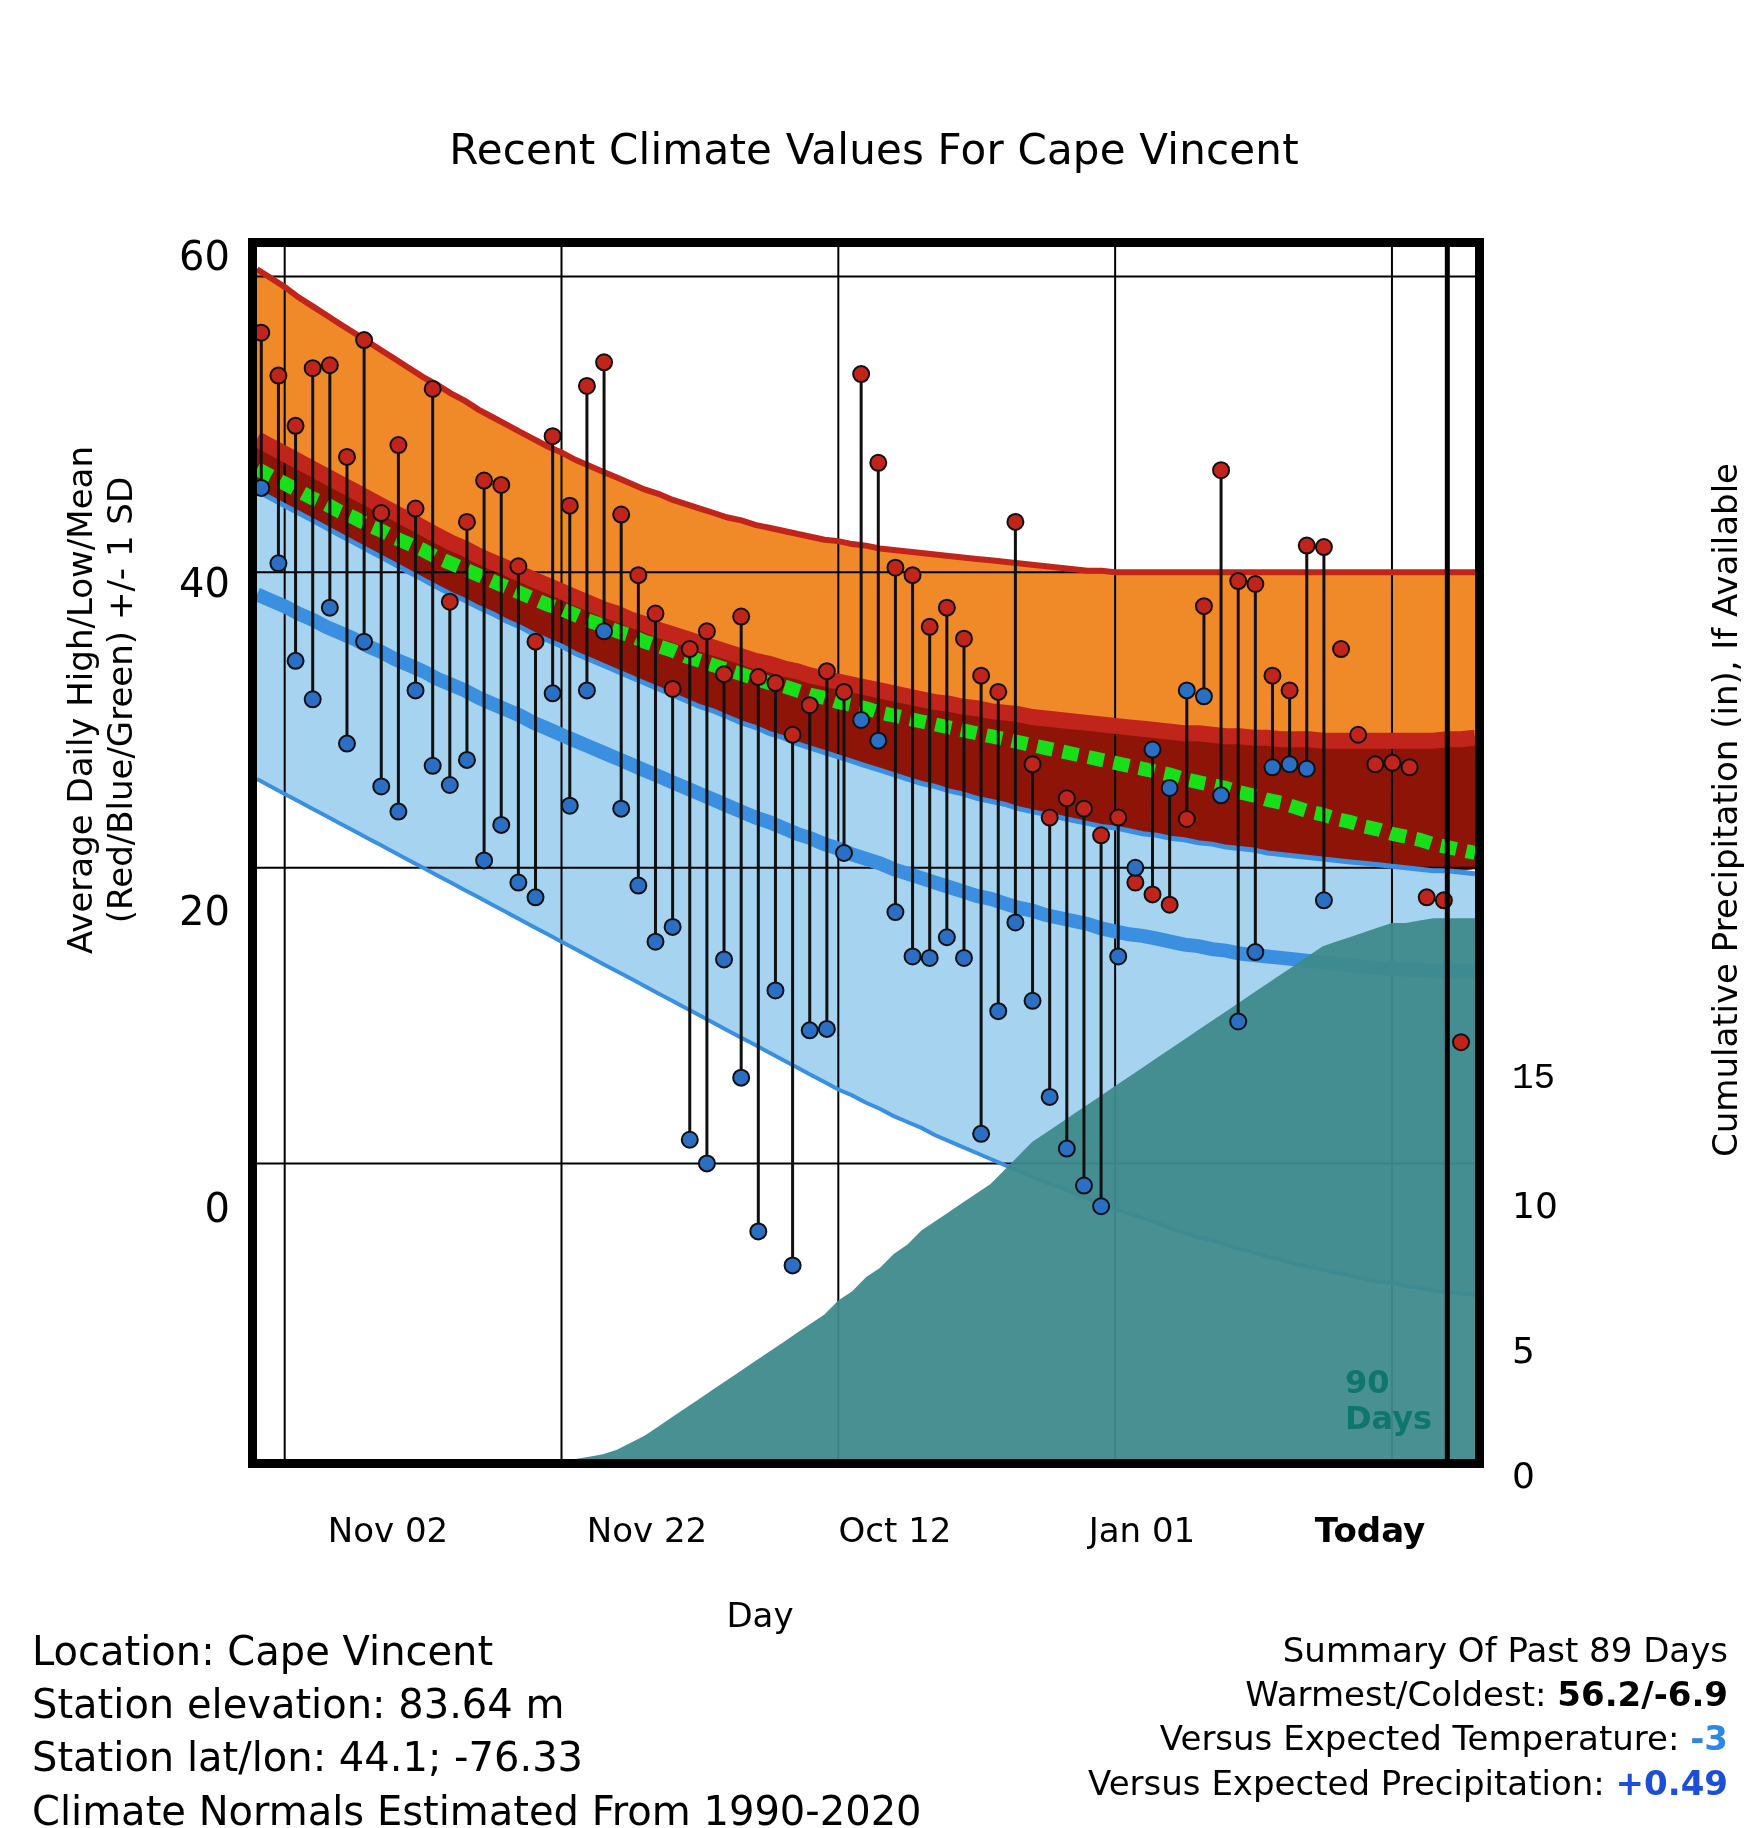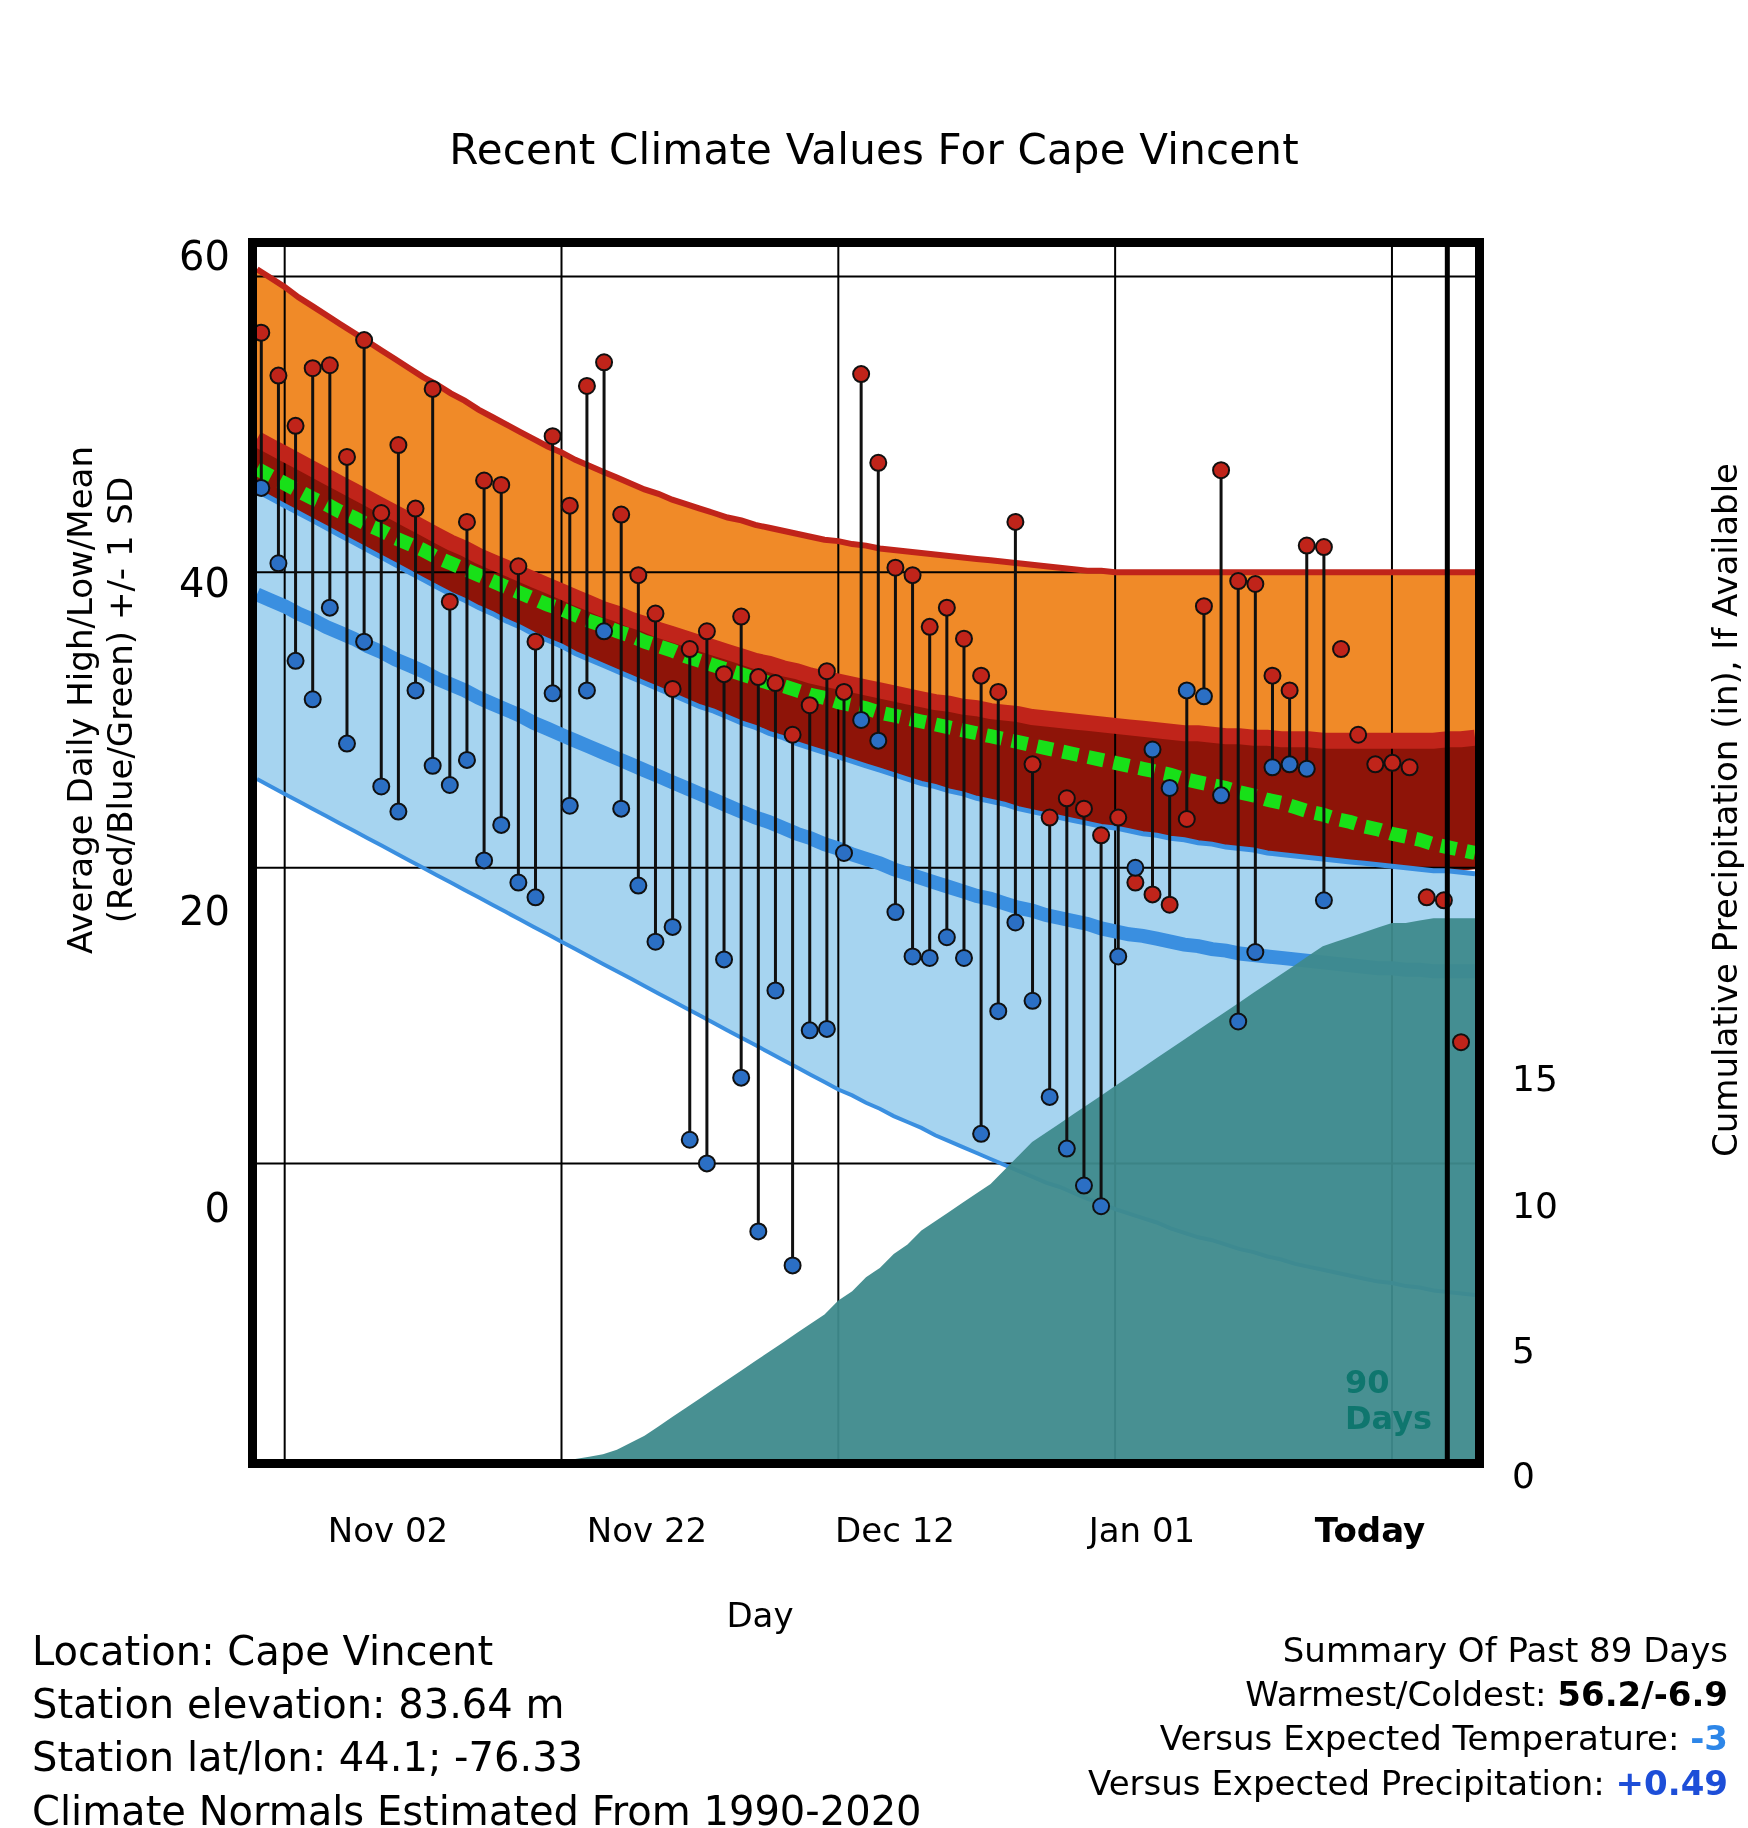"15" div.ytick-right { font-family: none -> Liberation Mono, monospace }
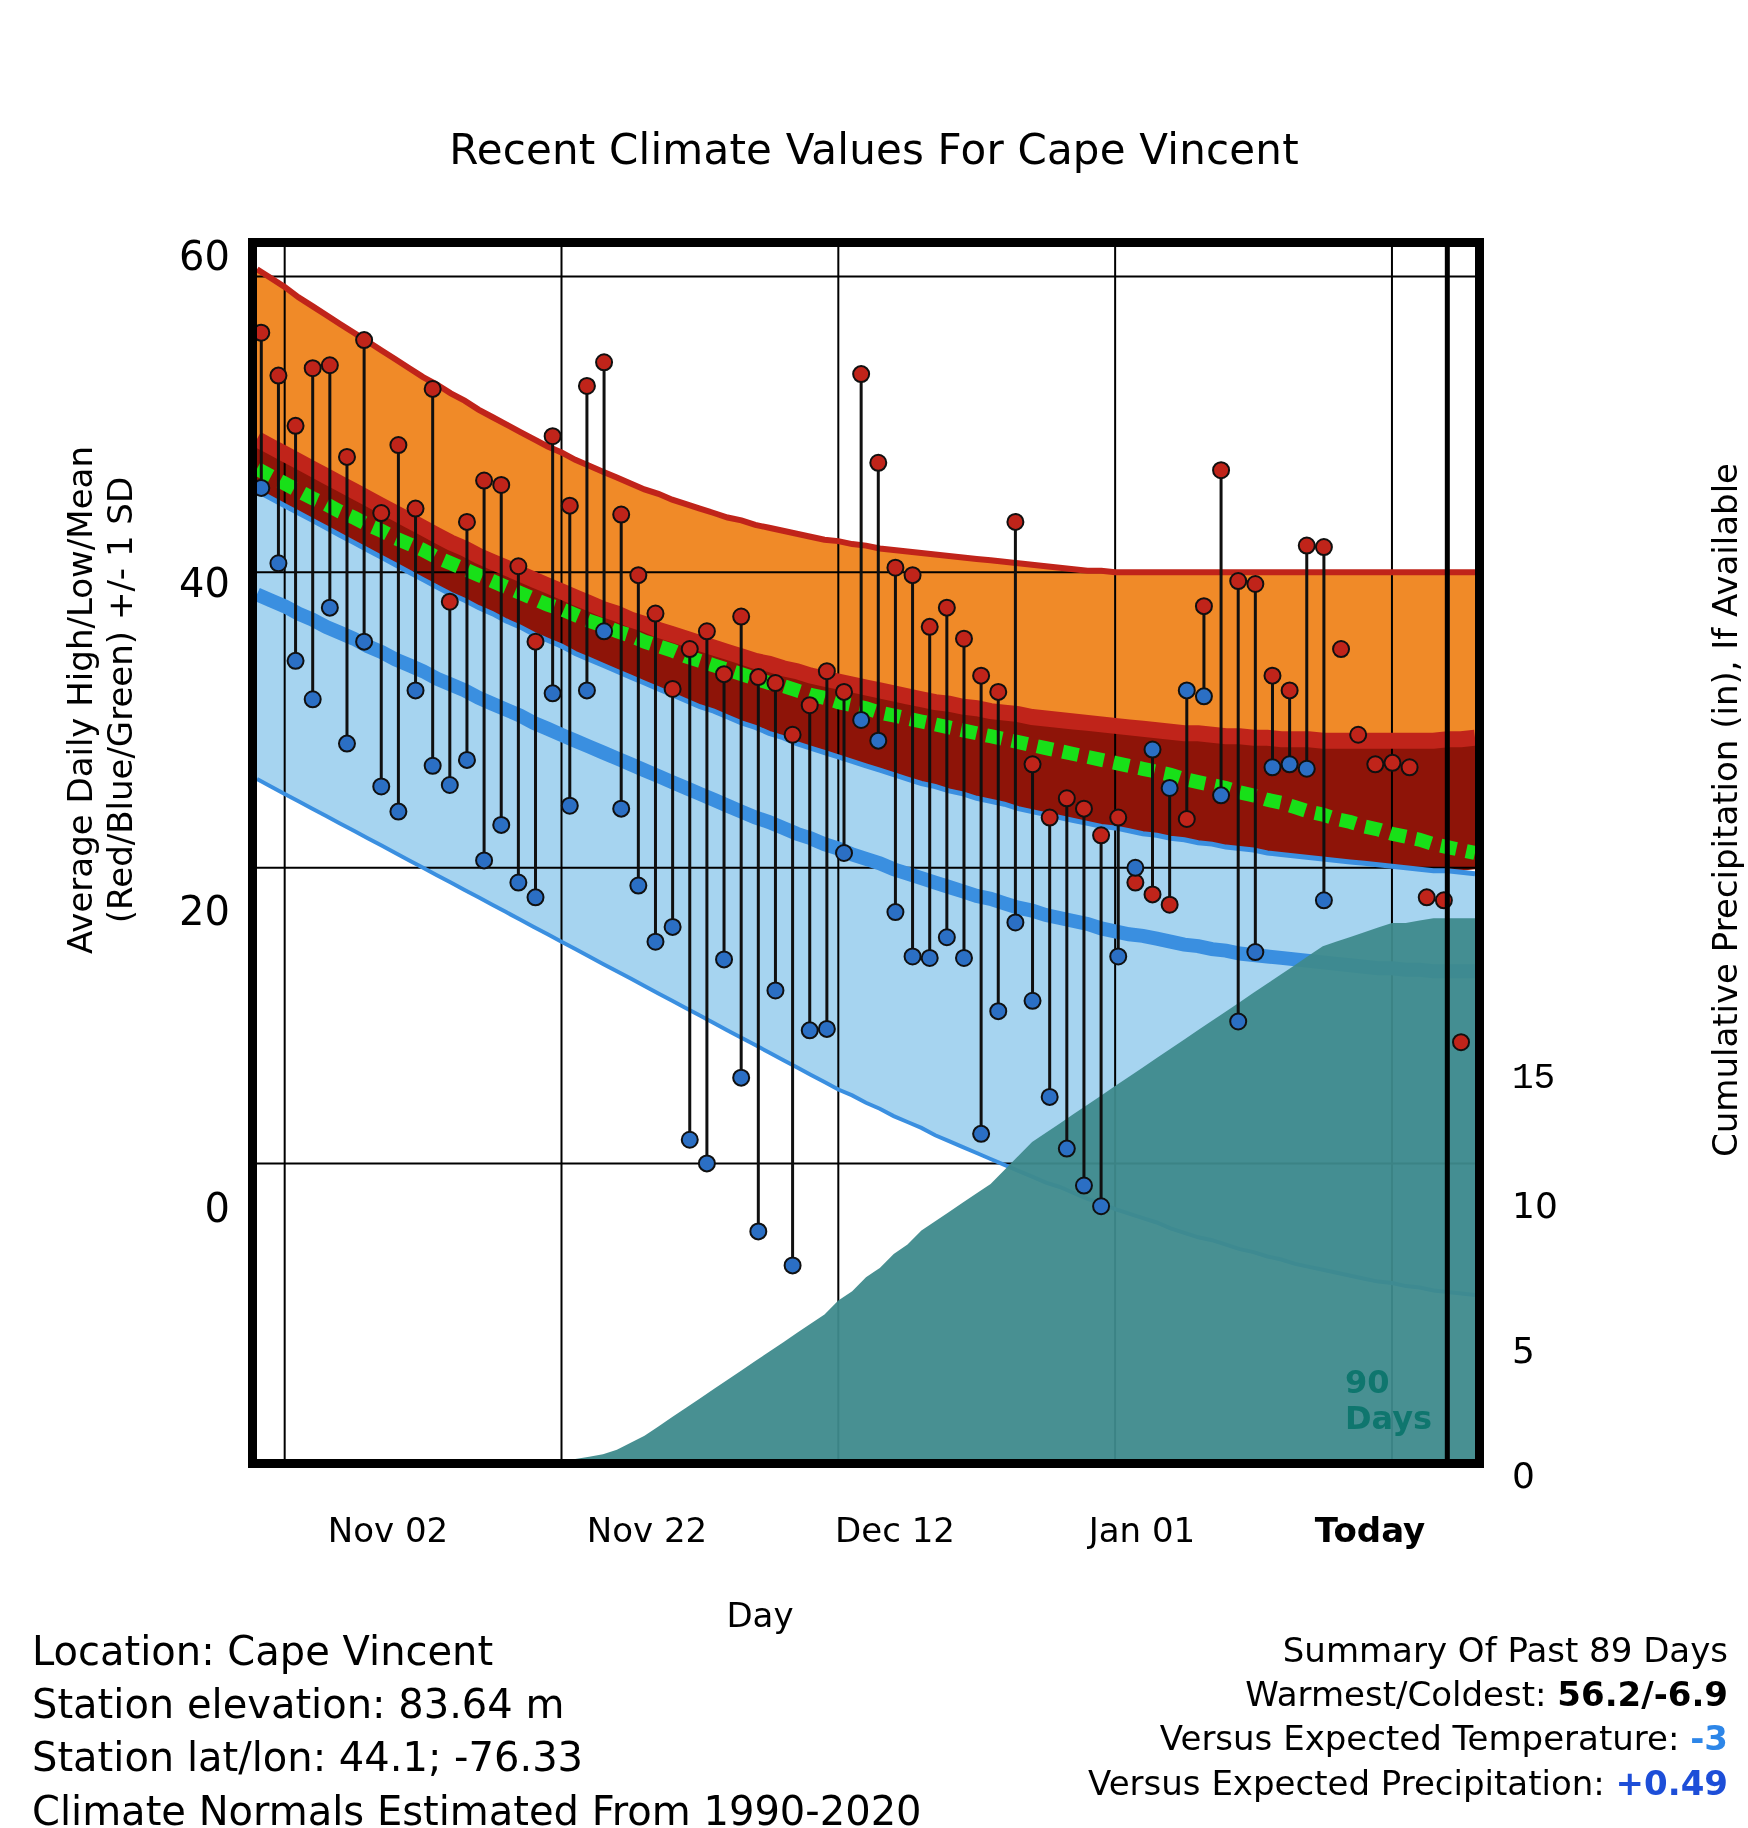"Dec 12" div.xtick { text: Dec -> Oct }
